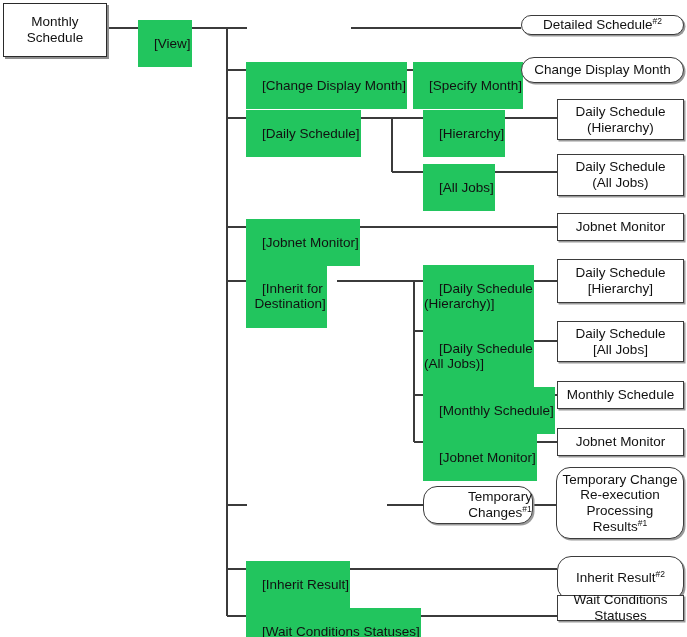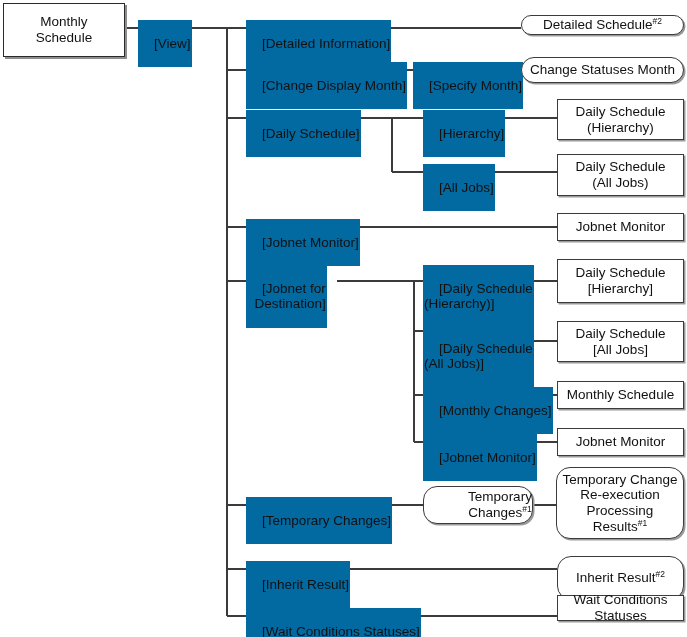"Monthly" div.node { width: 122px -> 104px }
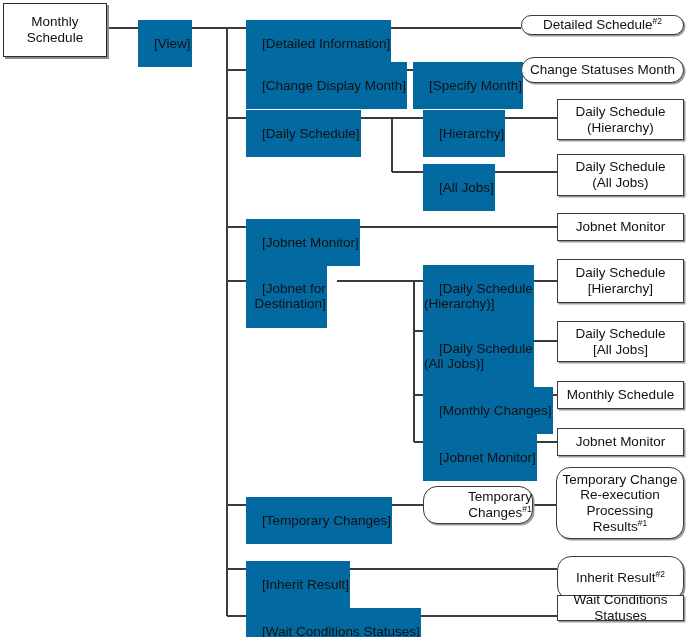"[View]" .label { background: #0369a1 -> #22c55e }
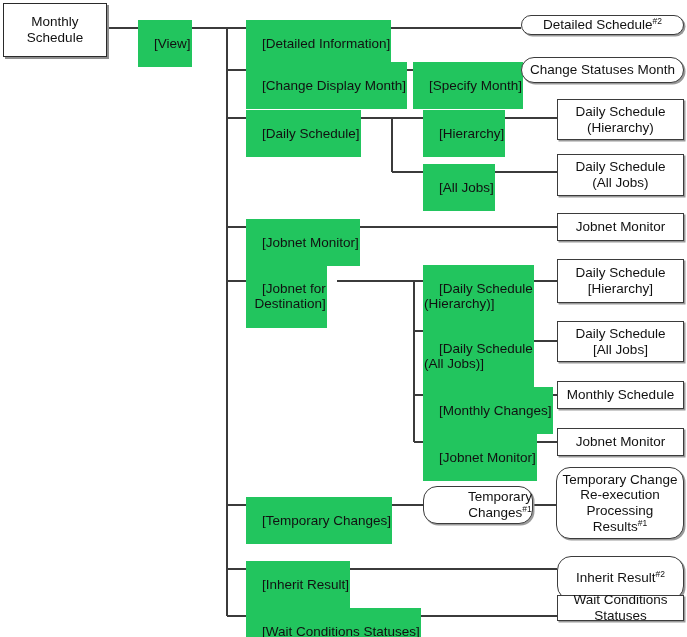"[Detailed Information]" div.label { html: <div> <span>[Detailed Information]</span> </div> -> none }
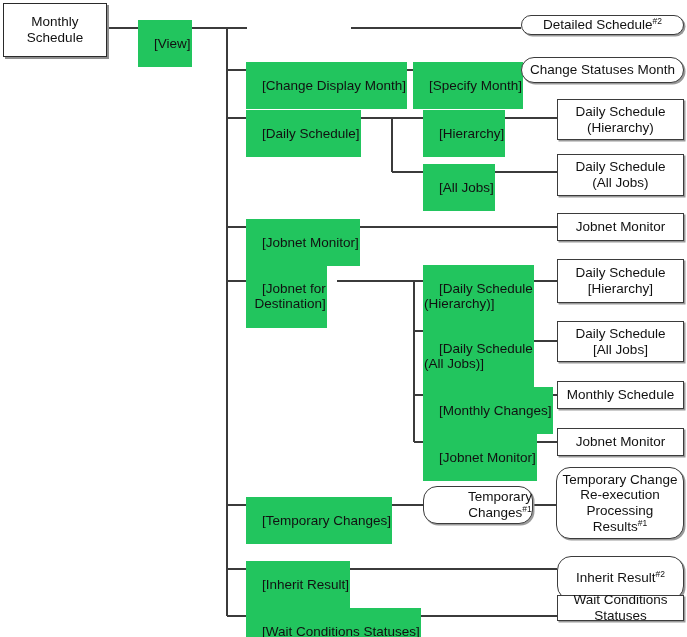"Change Statuses Month" span { text: Statuses -> Display }
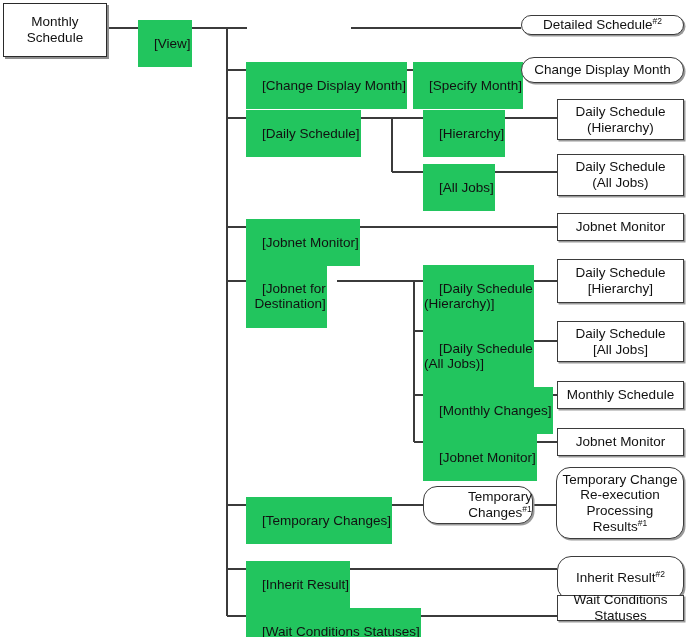"[Jobnet for" span { text: Jobnet -> Inherit }
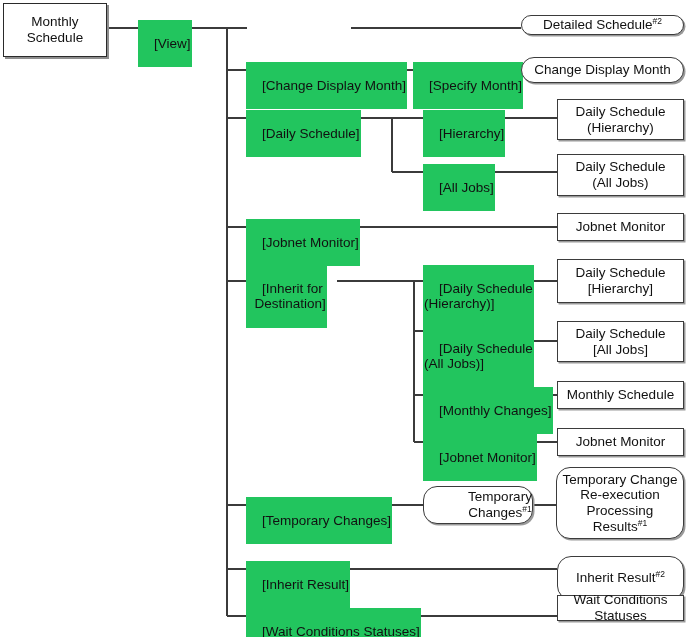"[Monthly Changes]" span { text: Changes -> Schedule }
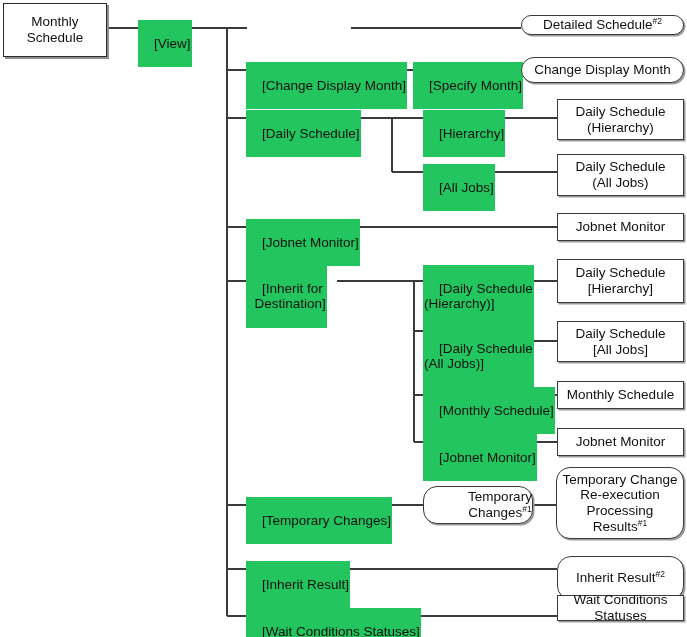"[Temporary Changes]" div.label { html: <div> <span>[Temporary Changes]</span> </div> -> none }
